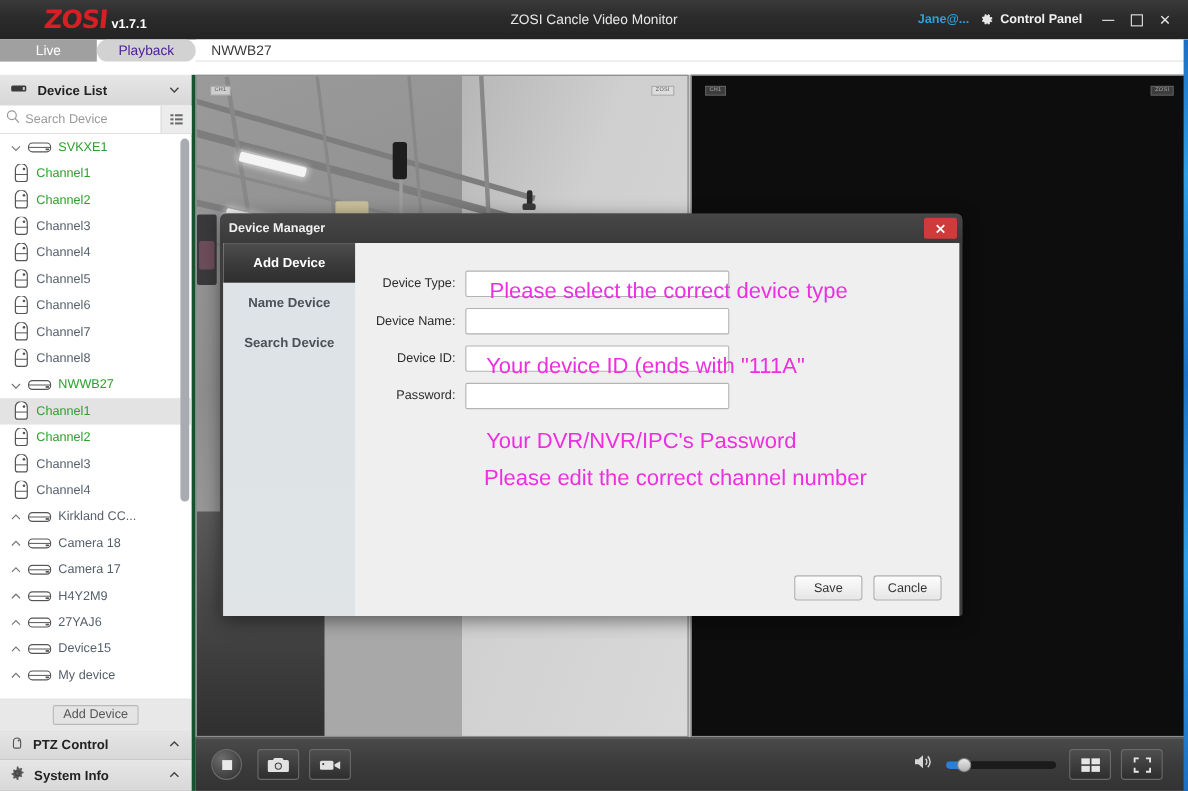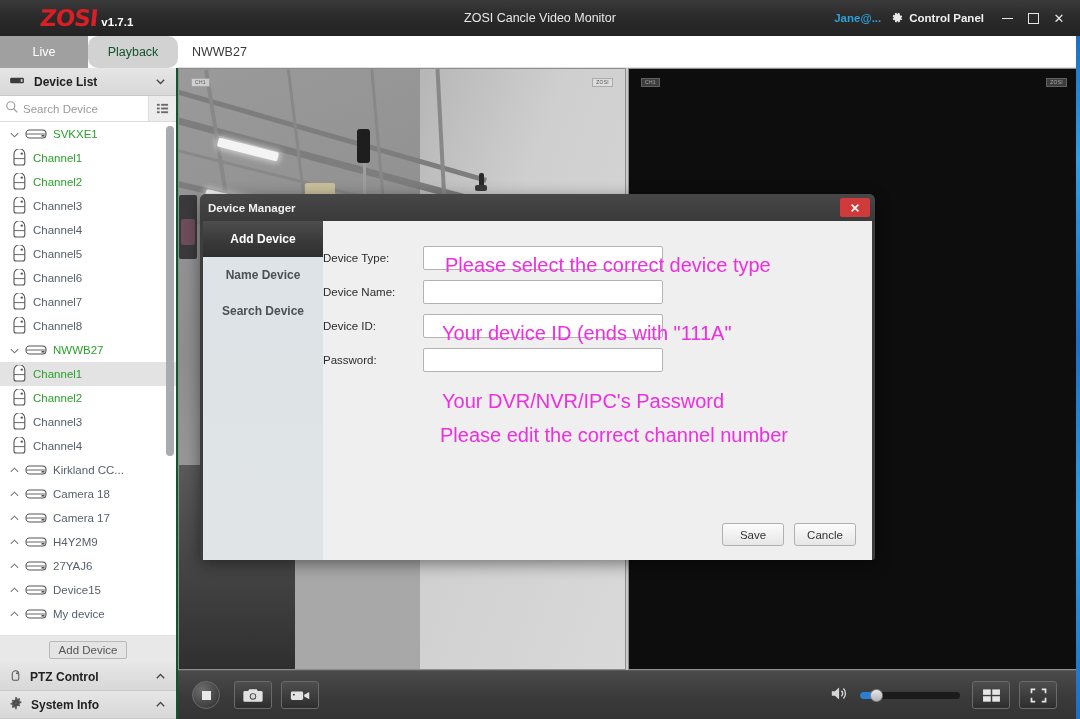"Live" .tabstrip { height: 32px -> 20px }
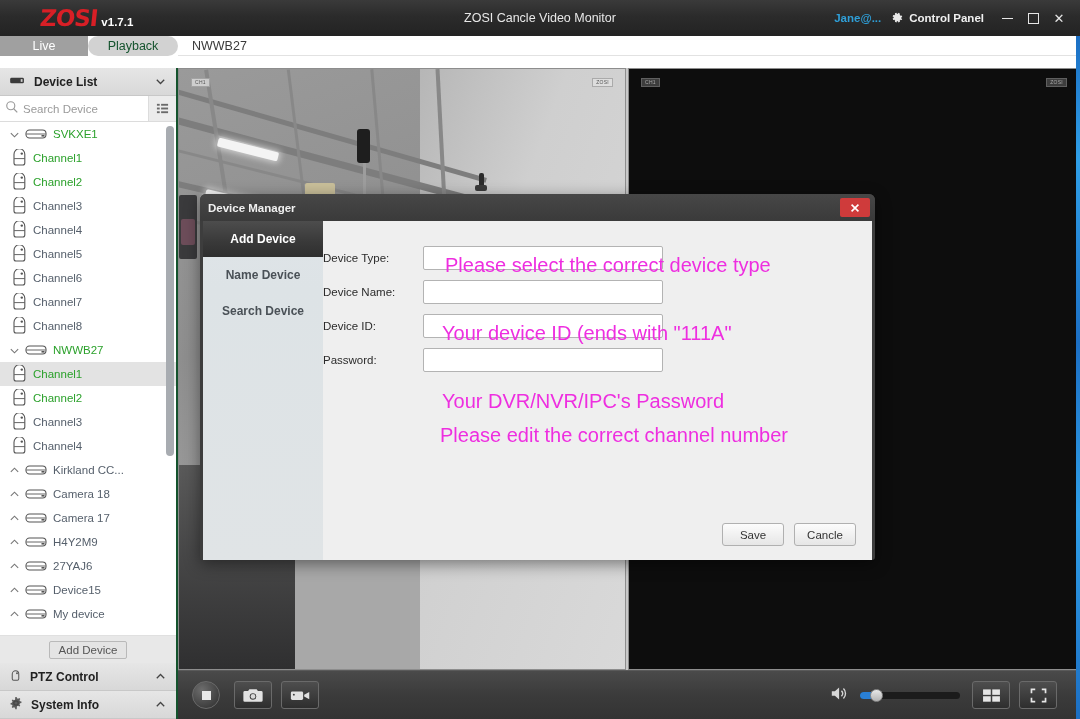"Playback" .tab.playback { color: #14532d -> #4c1d95 }
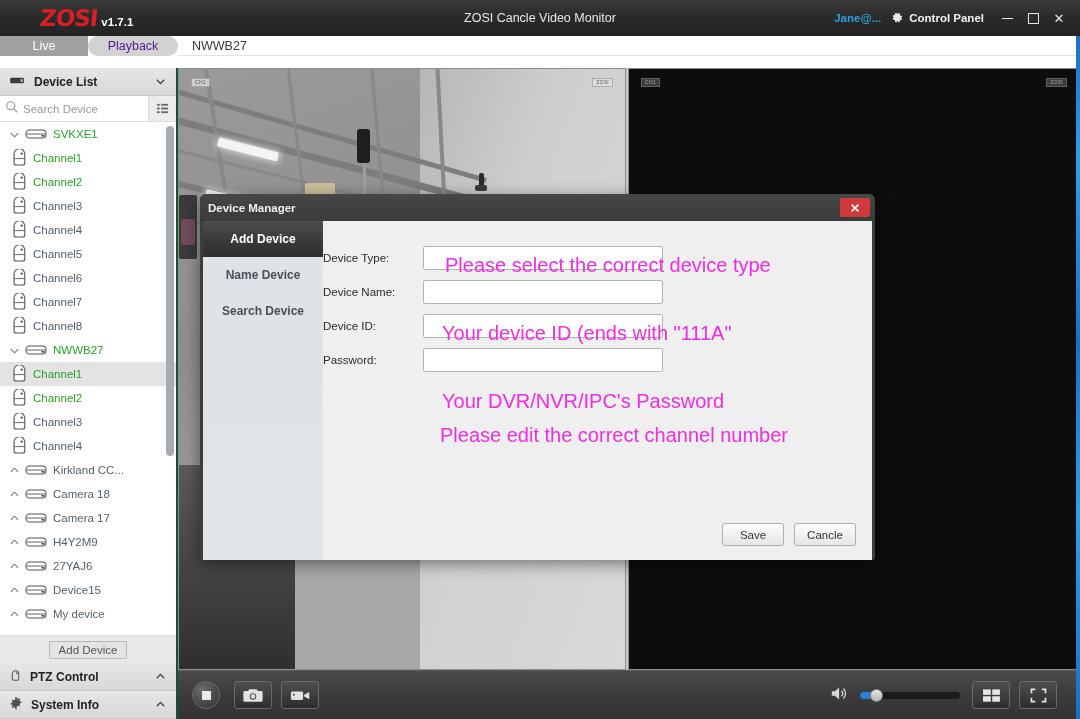"Device List" .sidebar { border-right: 2px solid #14532d -> 4px solid #14532d }
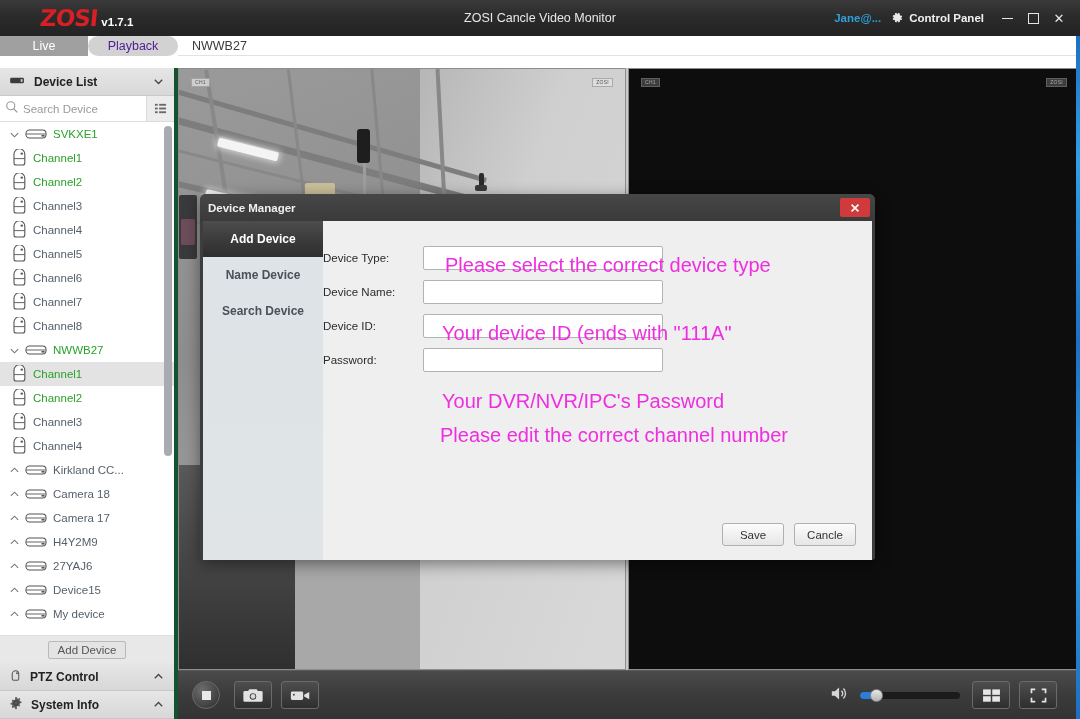"Device Type:" .flabel { text-align: none -> right }
